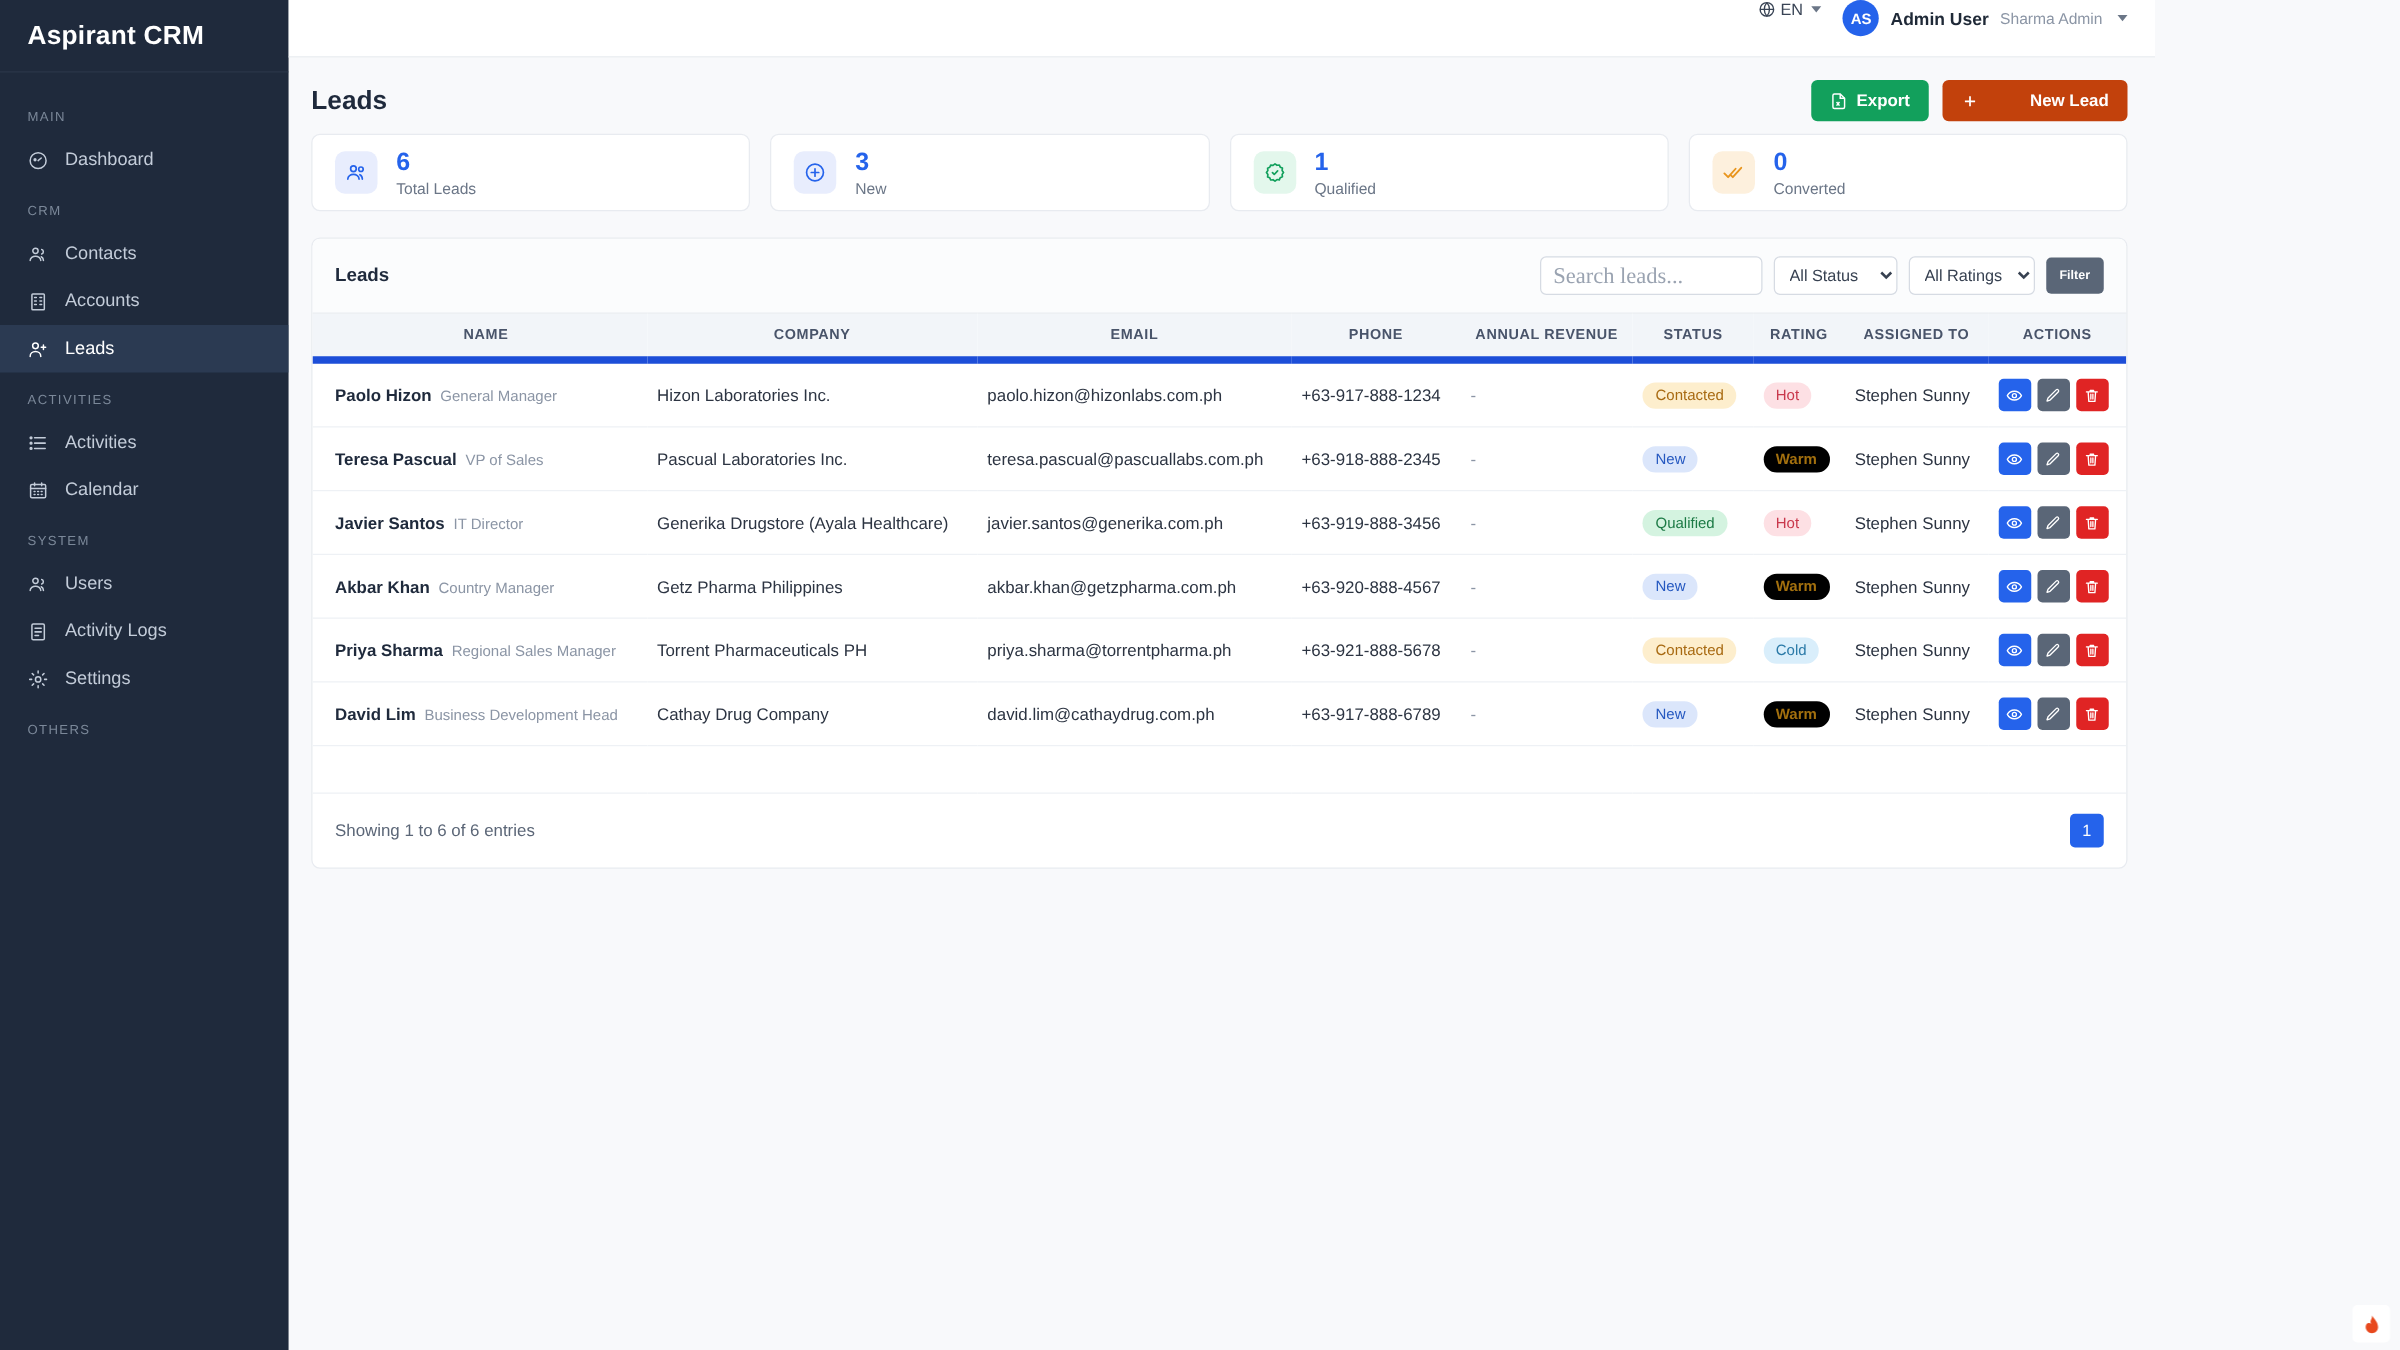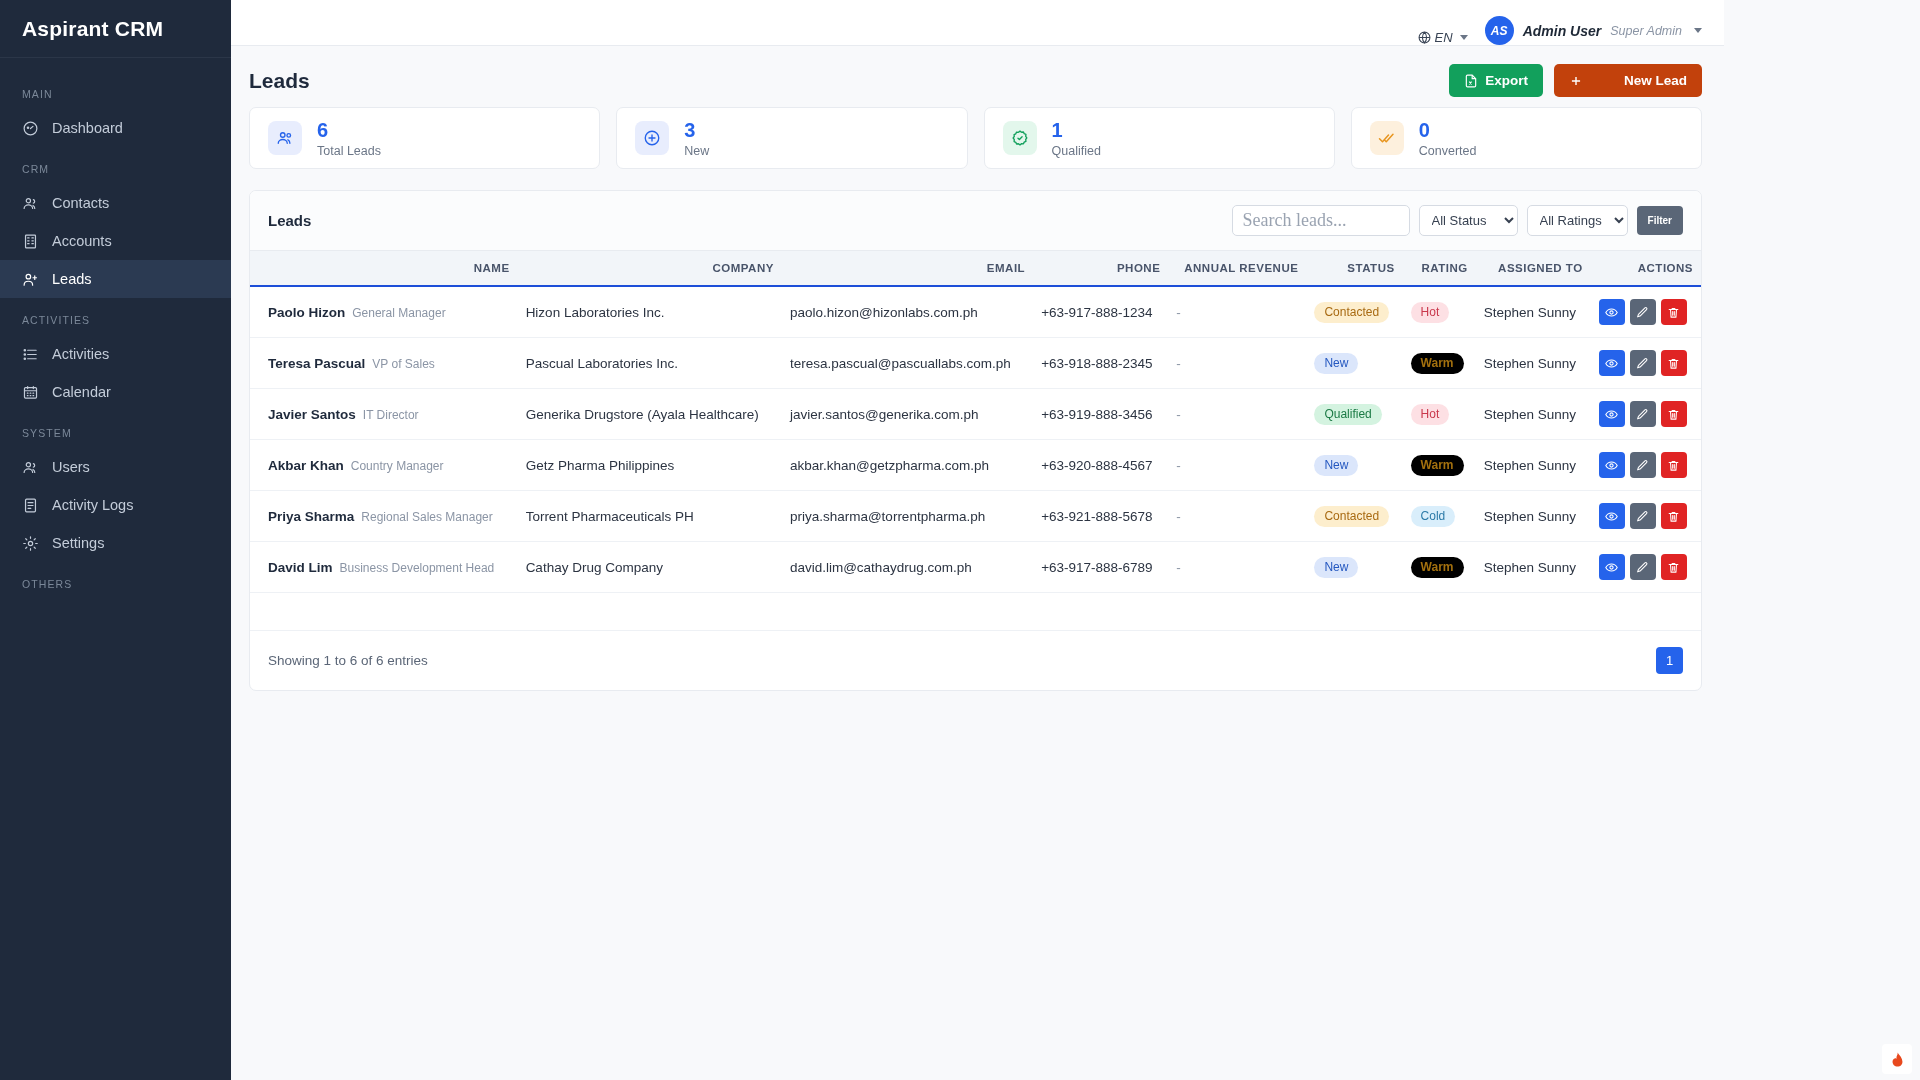"EN" .topbar { align-items: flex-end -> flex-start; font-style: italic -> none }
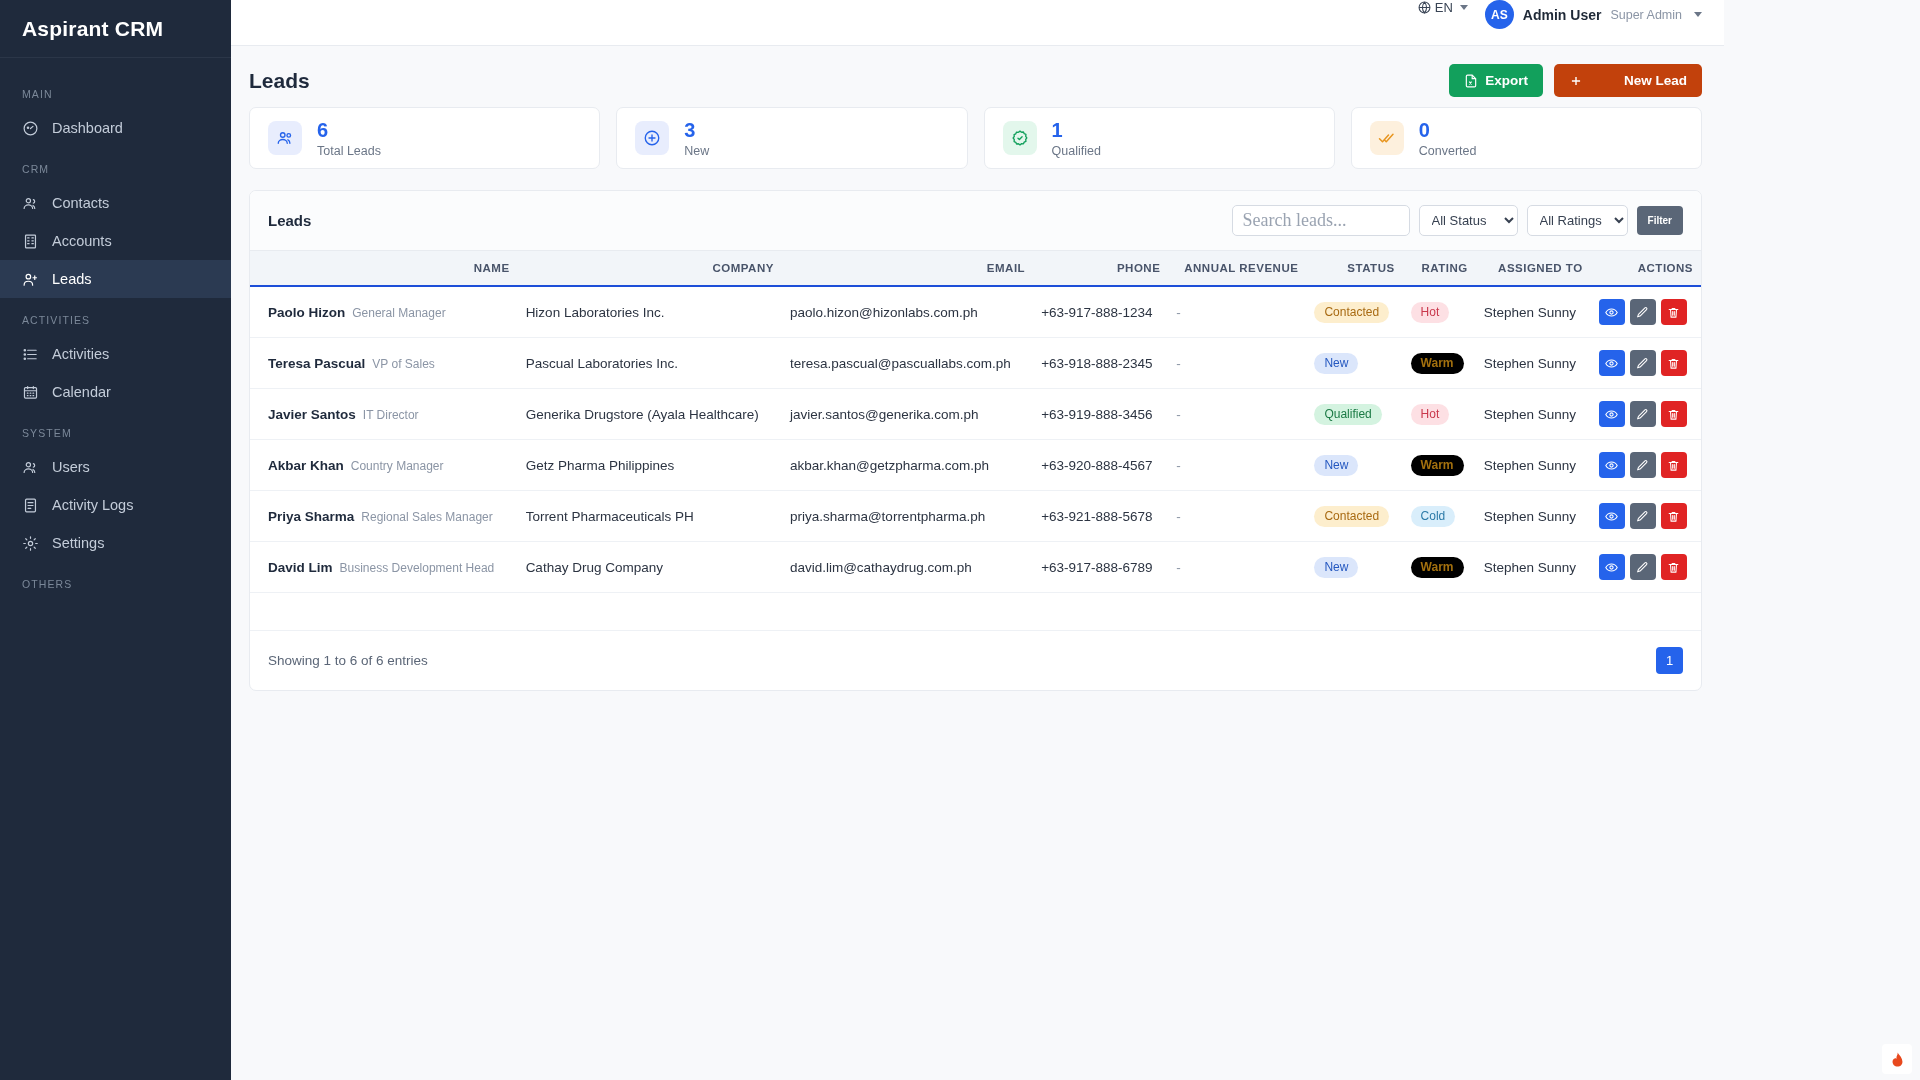"Super Admin" span.user-role { text: Super -> Sharma }
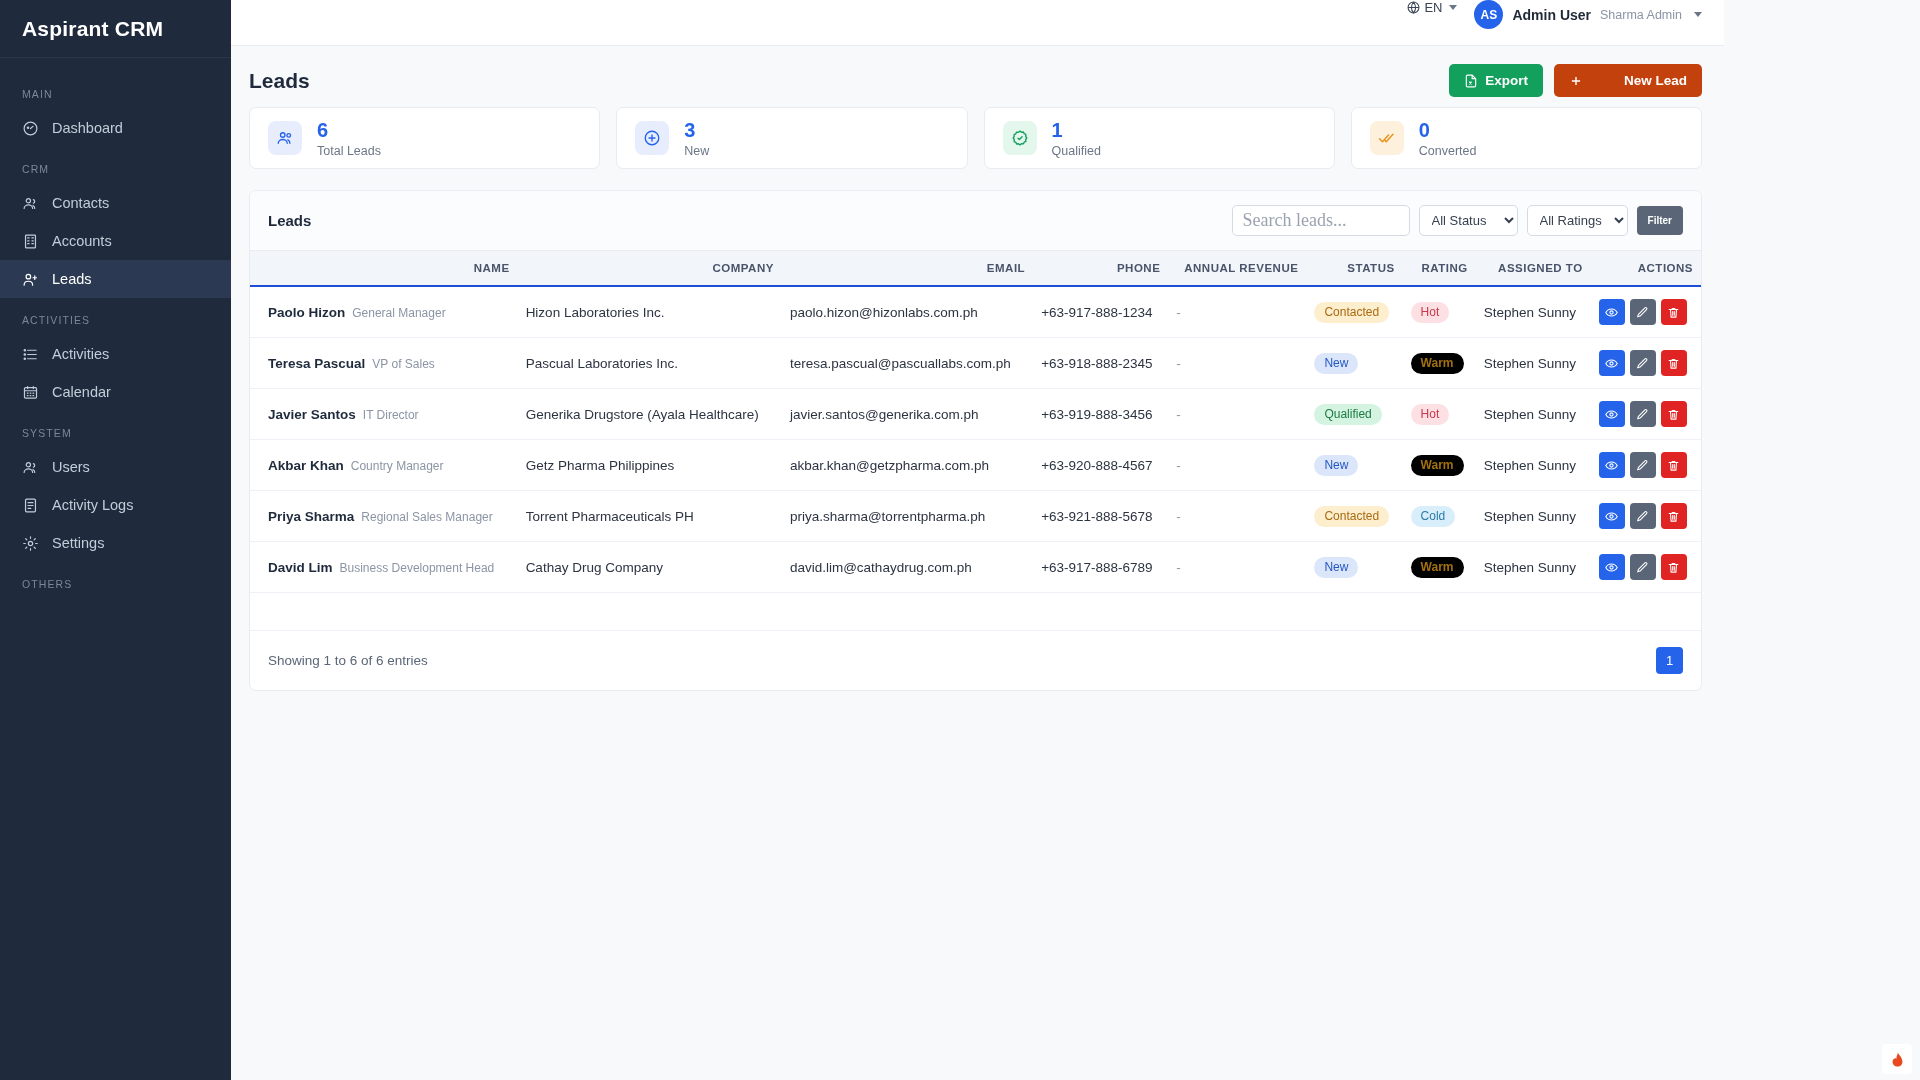"NAME" thead th { border-bottom: 2px solid #1d4ed8 -> 6px solid #1d4ed8; text-align: right -> center }
